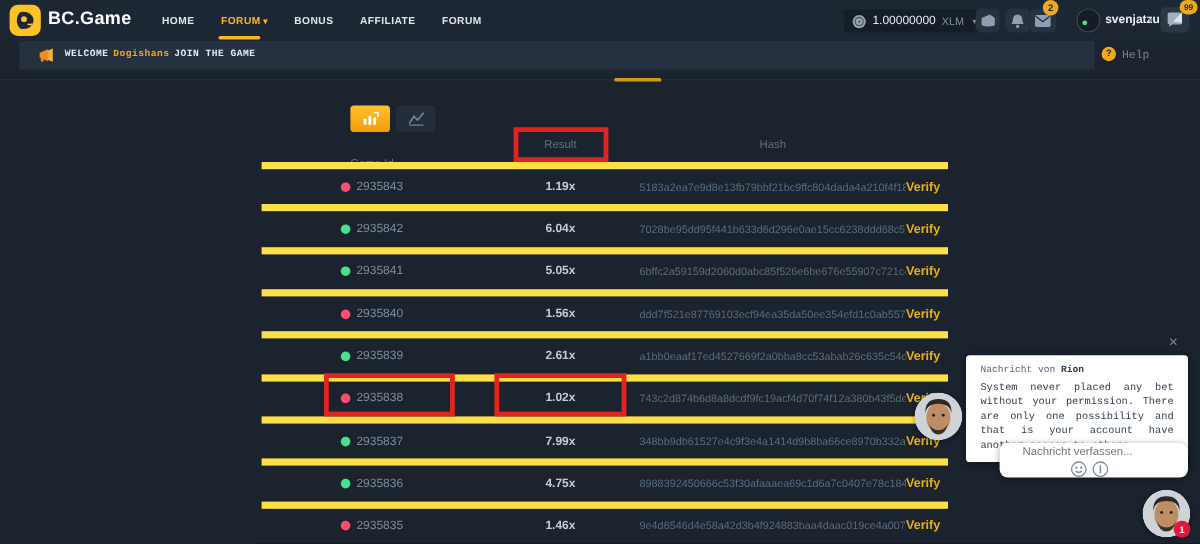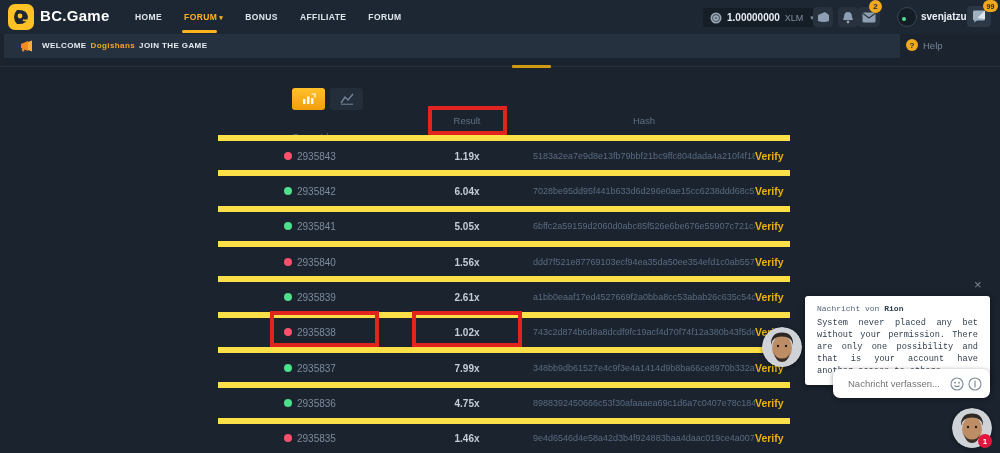"1.00000000" .bal-val { font-weight: bold -> normal }
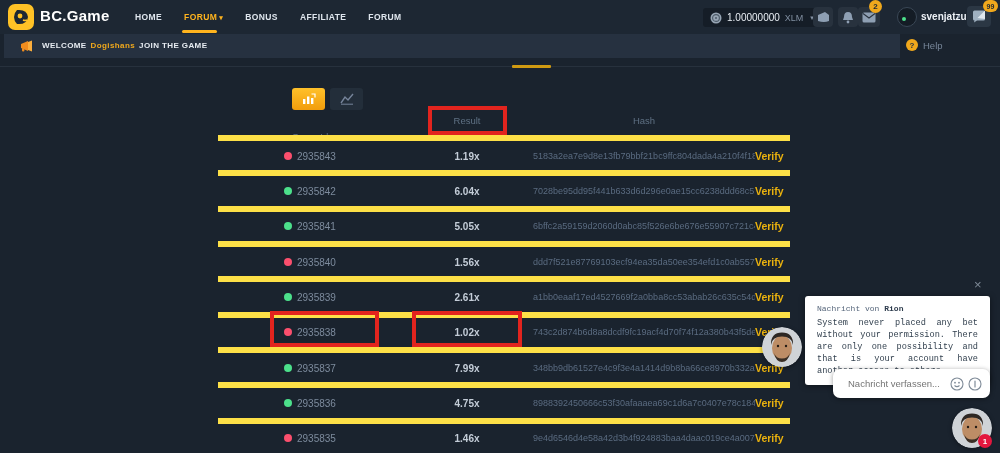"WELCOME Dogishans JOIN THE GAME" .banner { font-family: none -> Liberation Mono, monospace; left: 4px -> 16px }
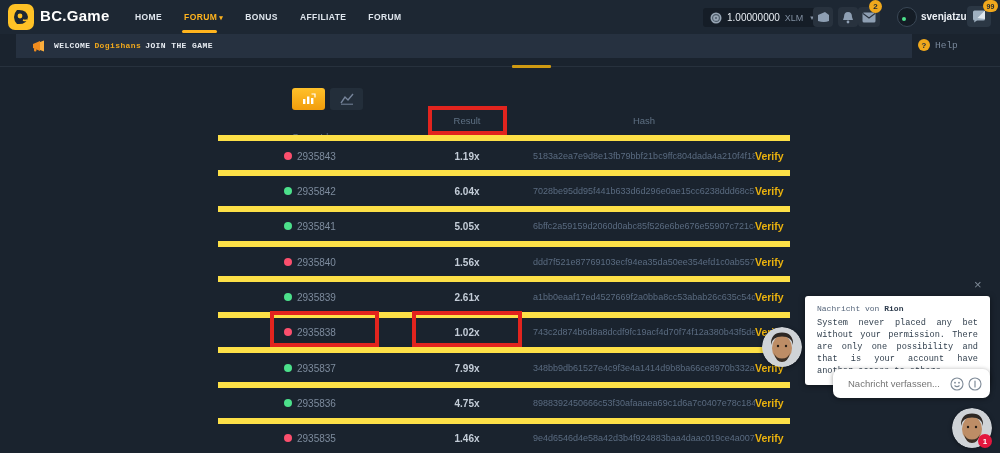"Nachricht verfassen..." .chat-input { flex-direction: none -> column }
